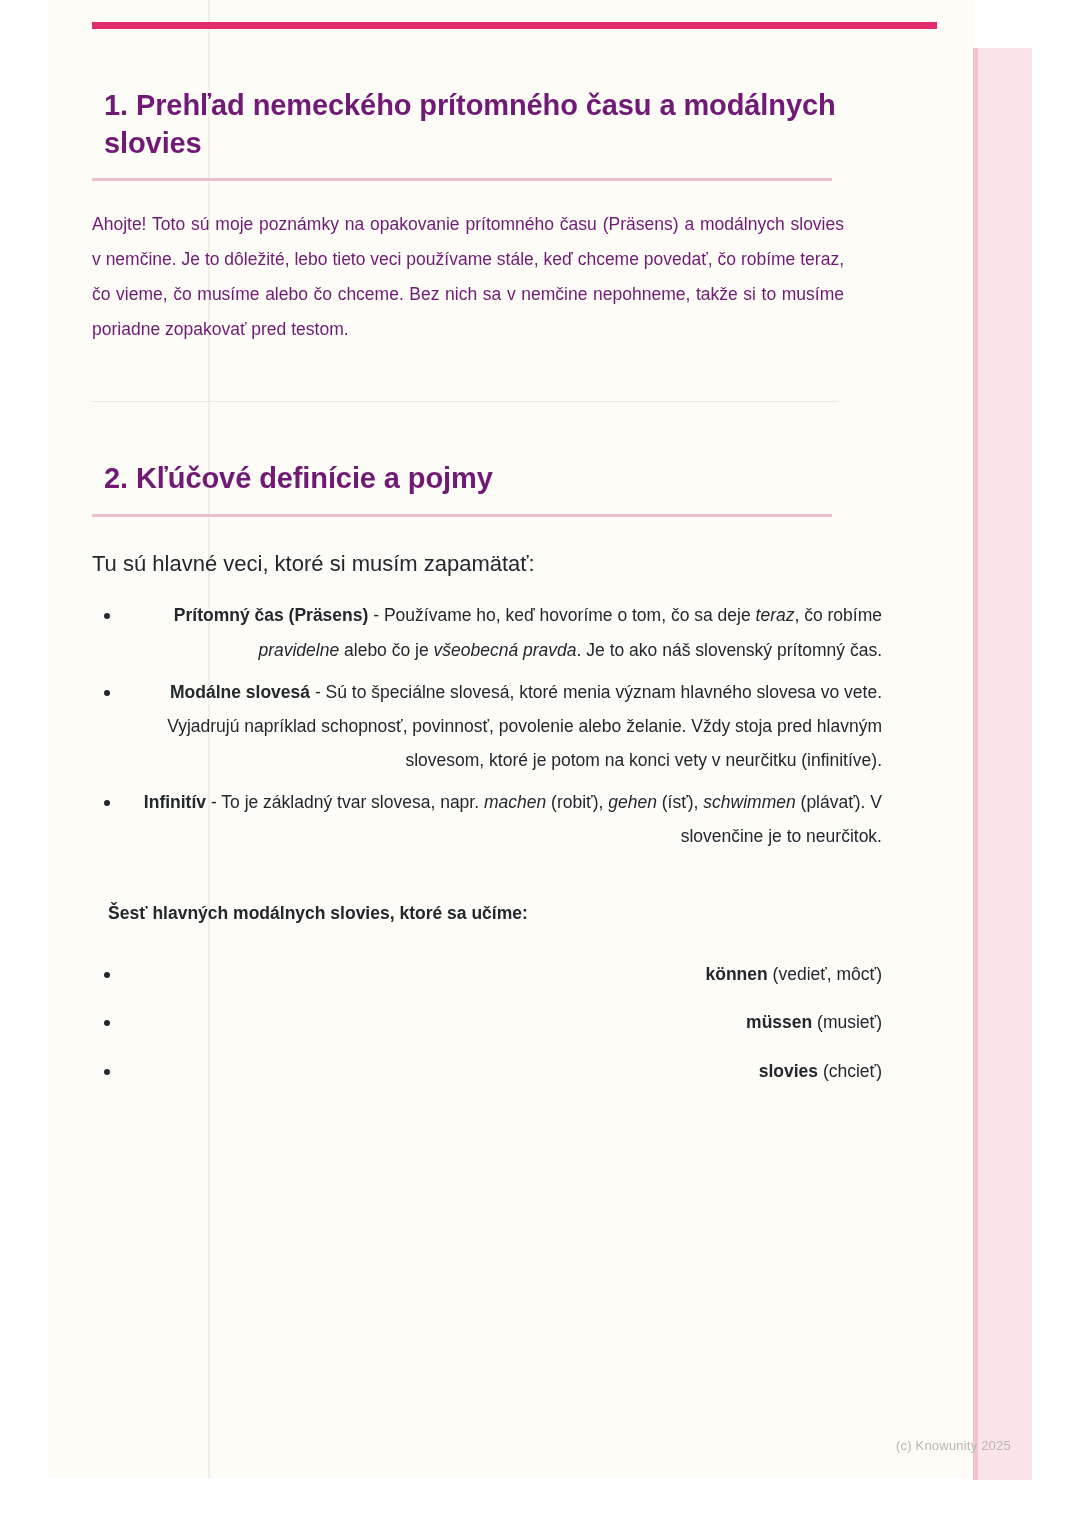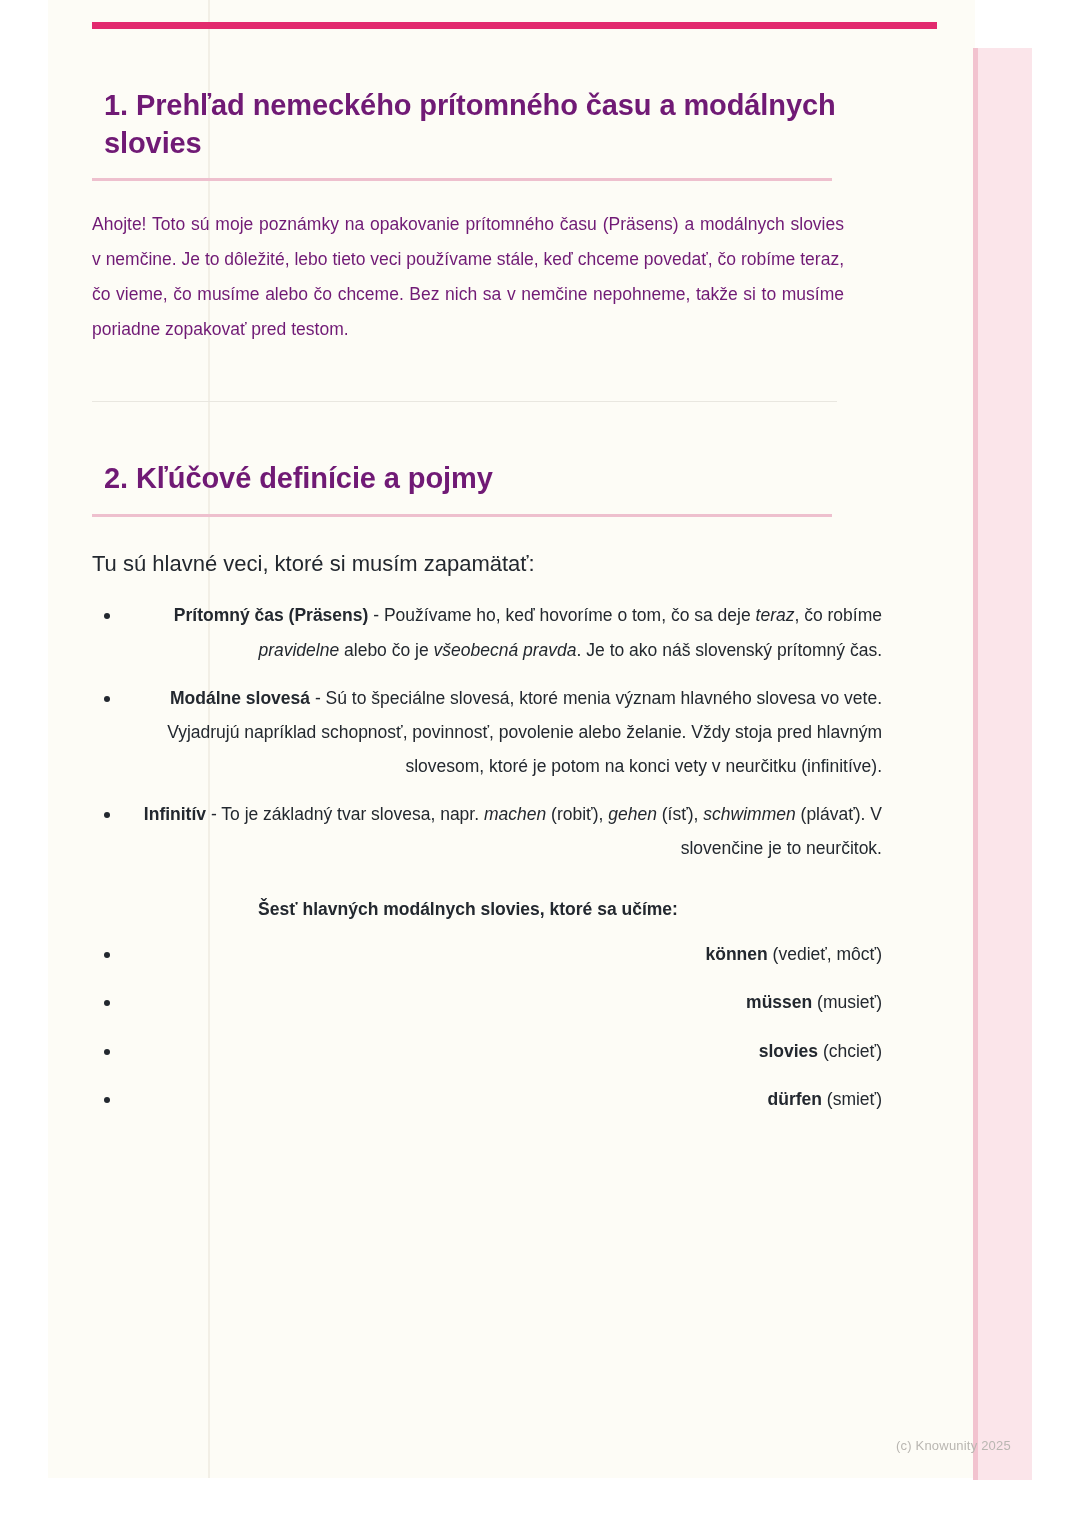"Modálne slovesá - Sú to" ul.bullet-list > li { margin-top: 14px -> 8px }
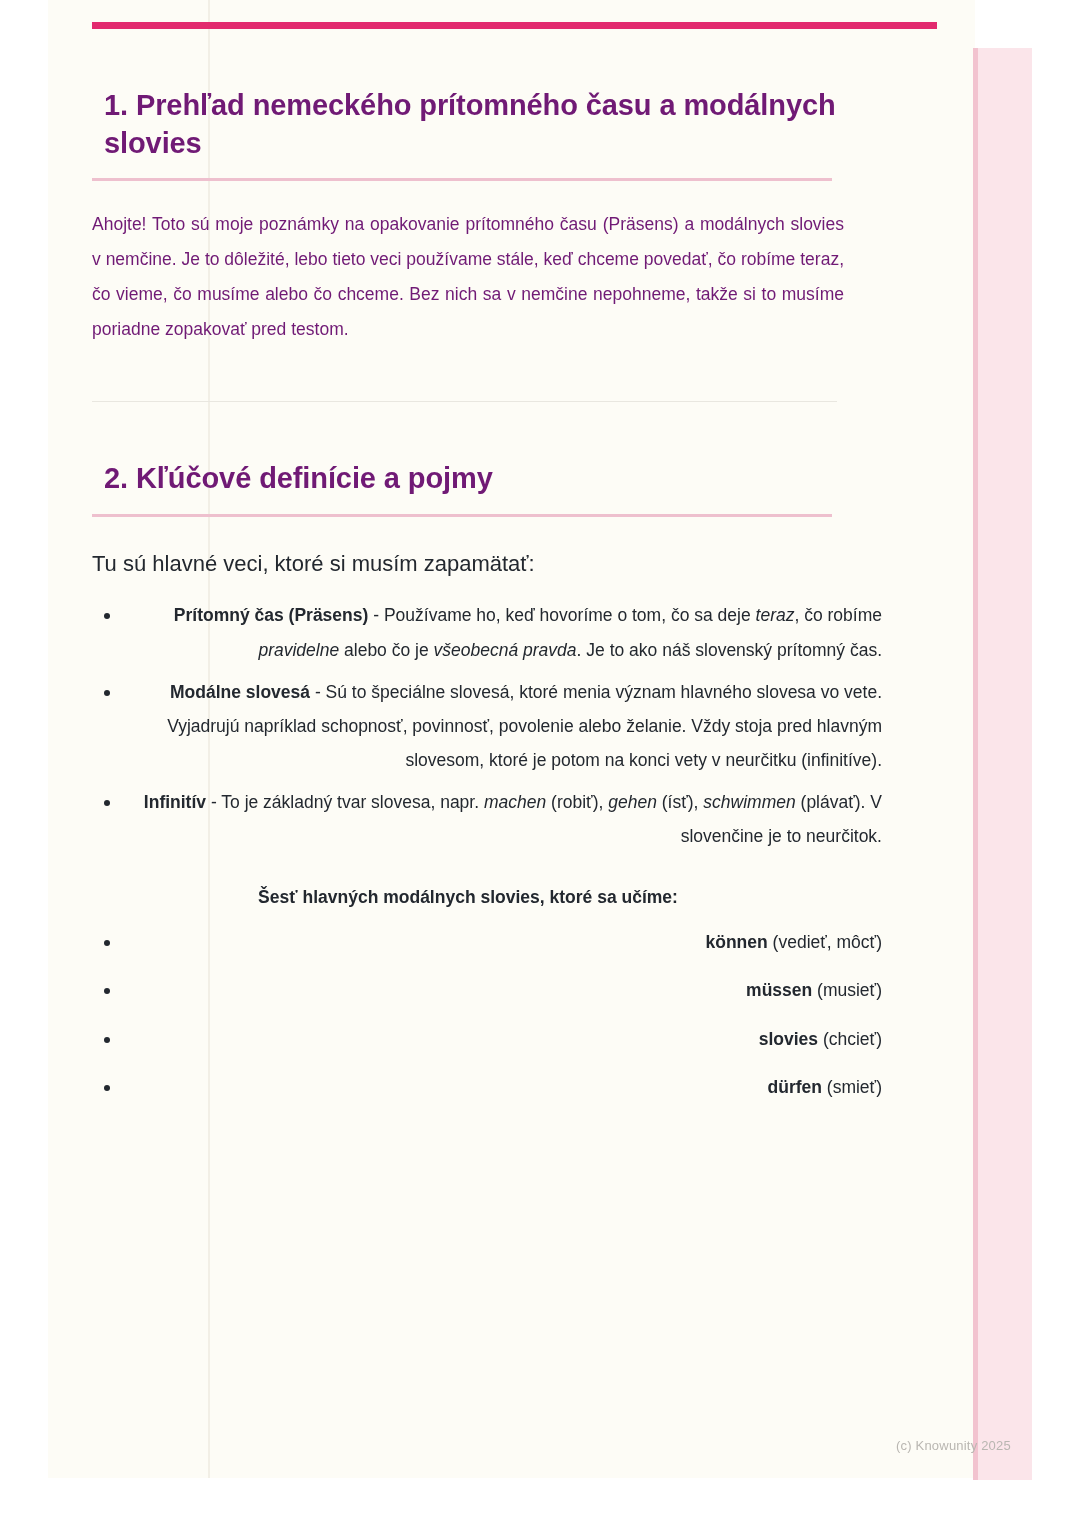"Šesť hlavných modálnych slovies, ktoré" p.bold-lead { margin: 0 -> 16px; text-align: center -> none }
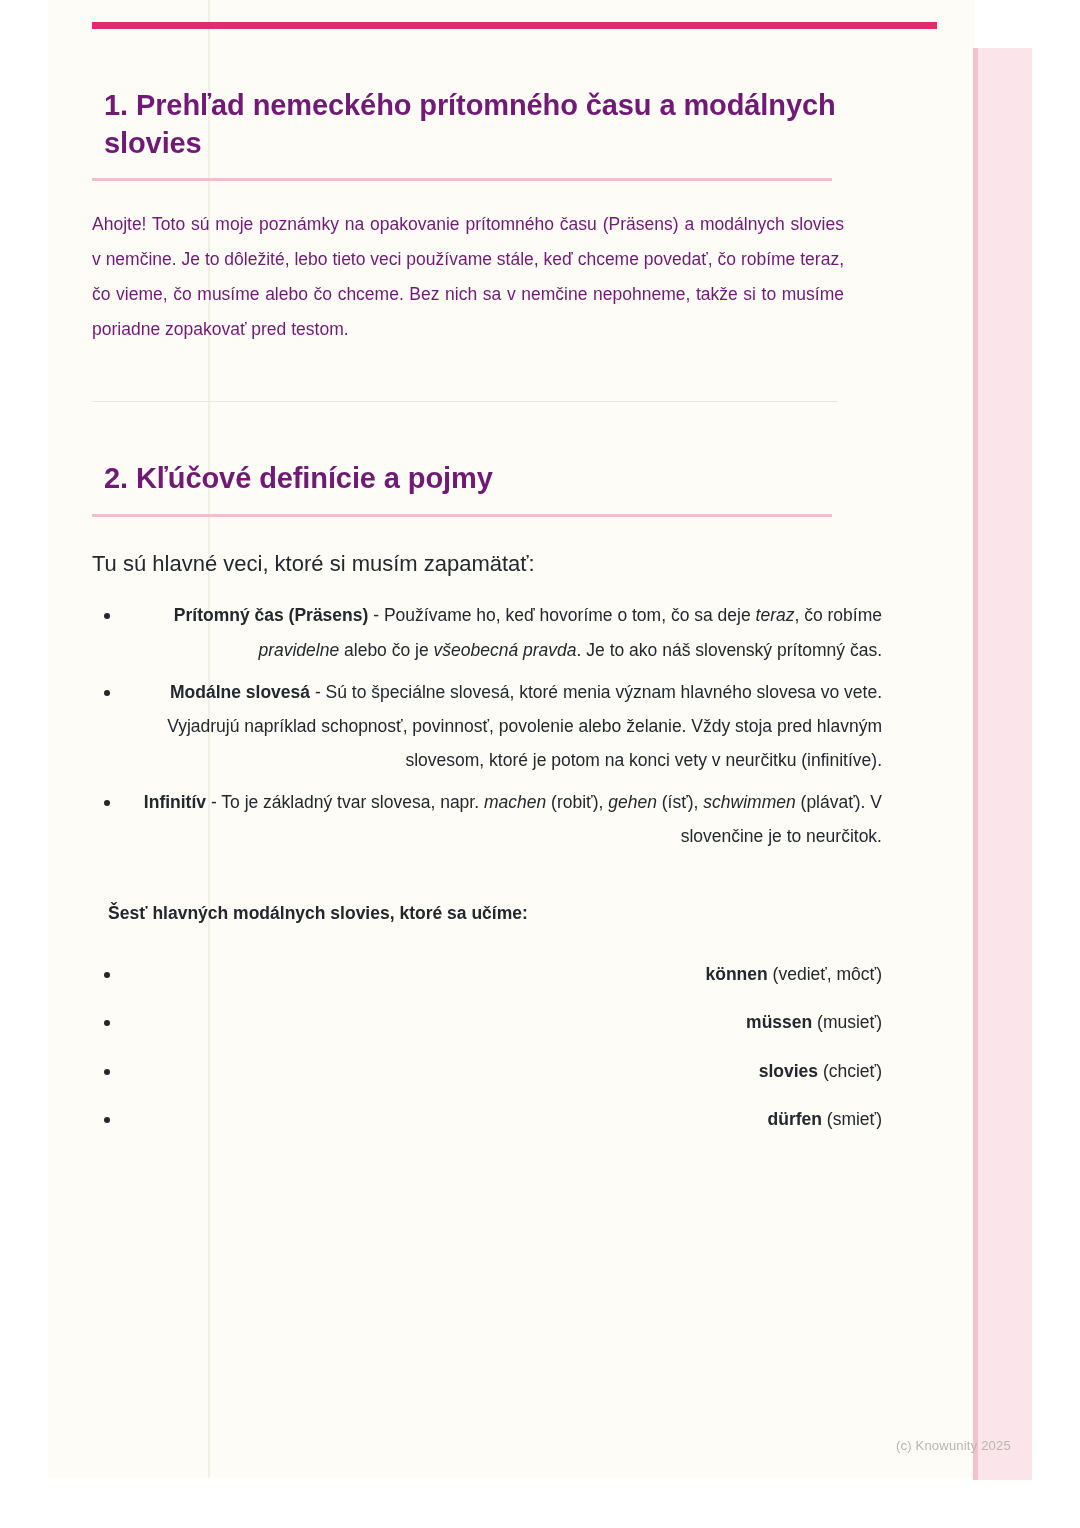"dürfen (smieť)" li { html: <li> <b>dürfen</b><span> (smieť)</span> </li> -> none }
